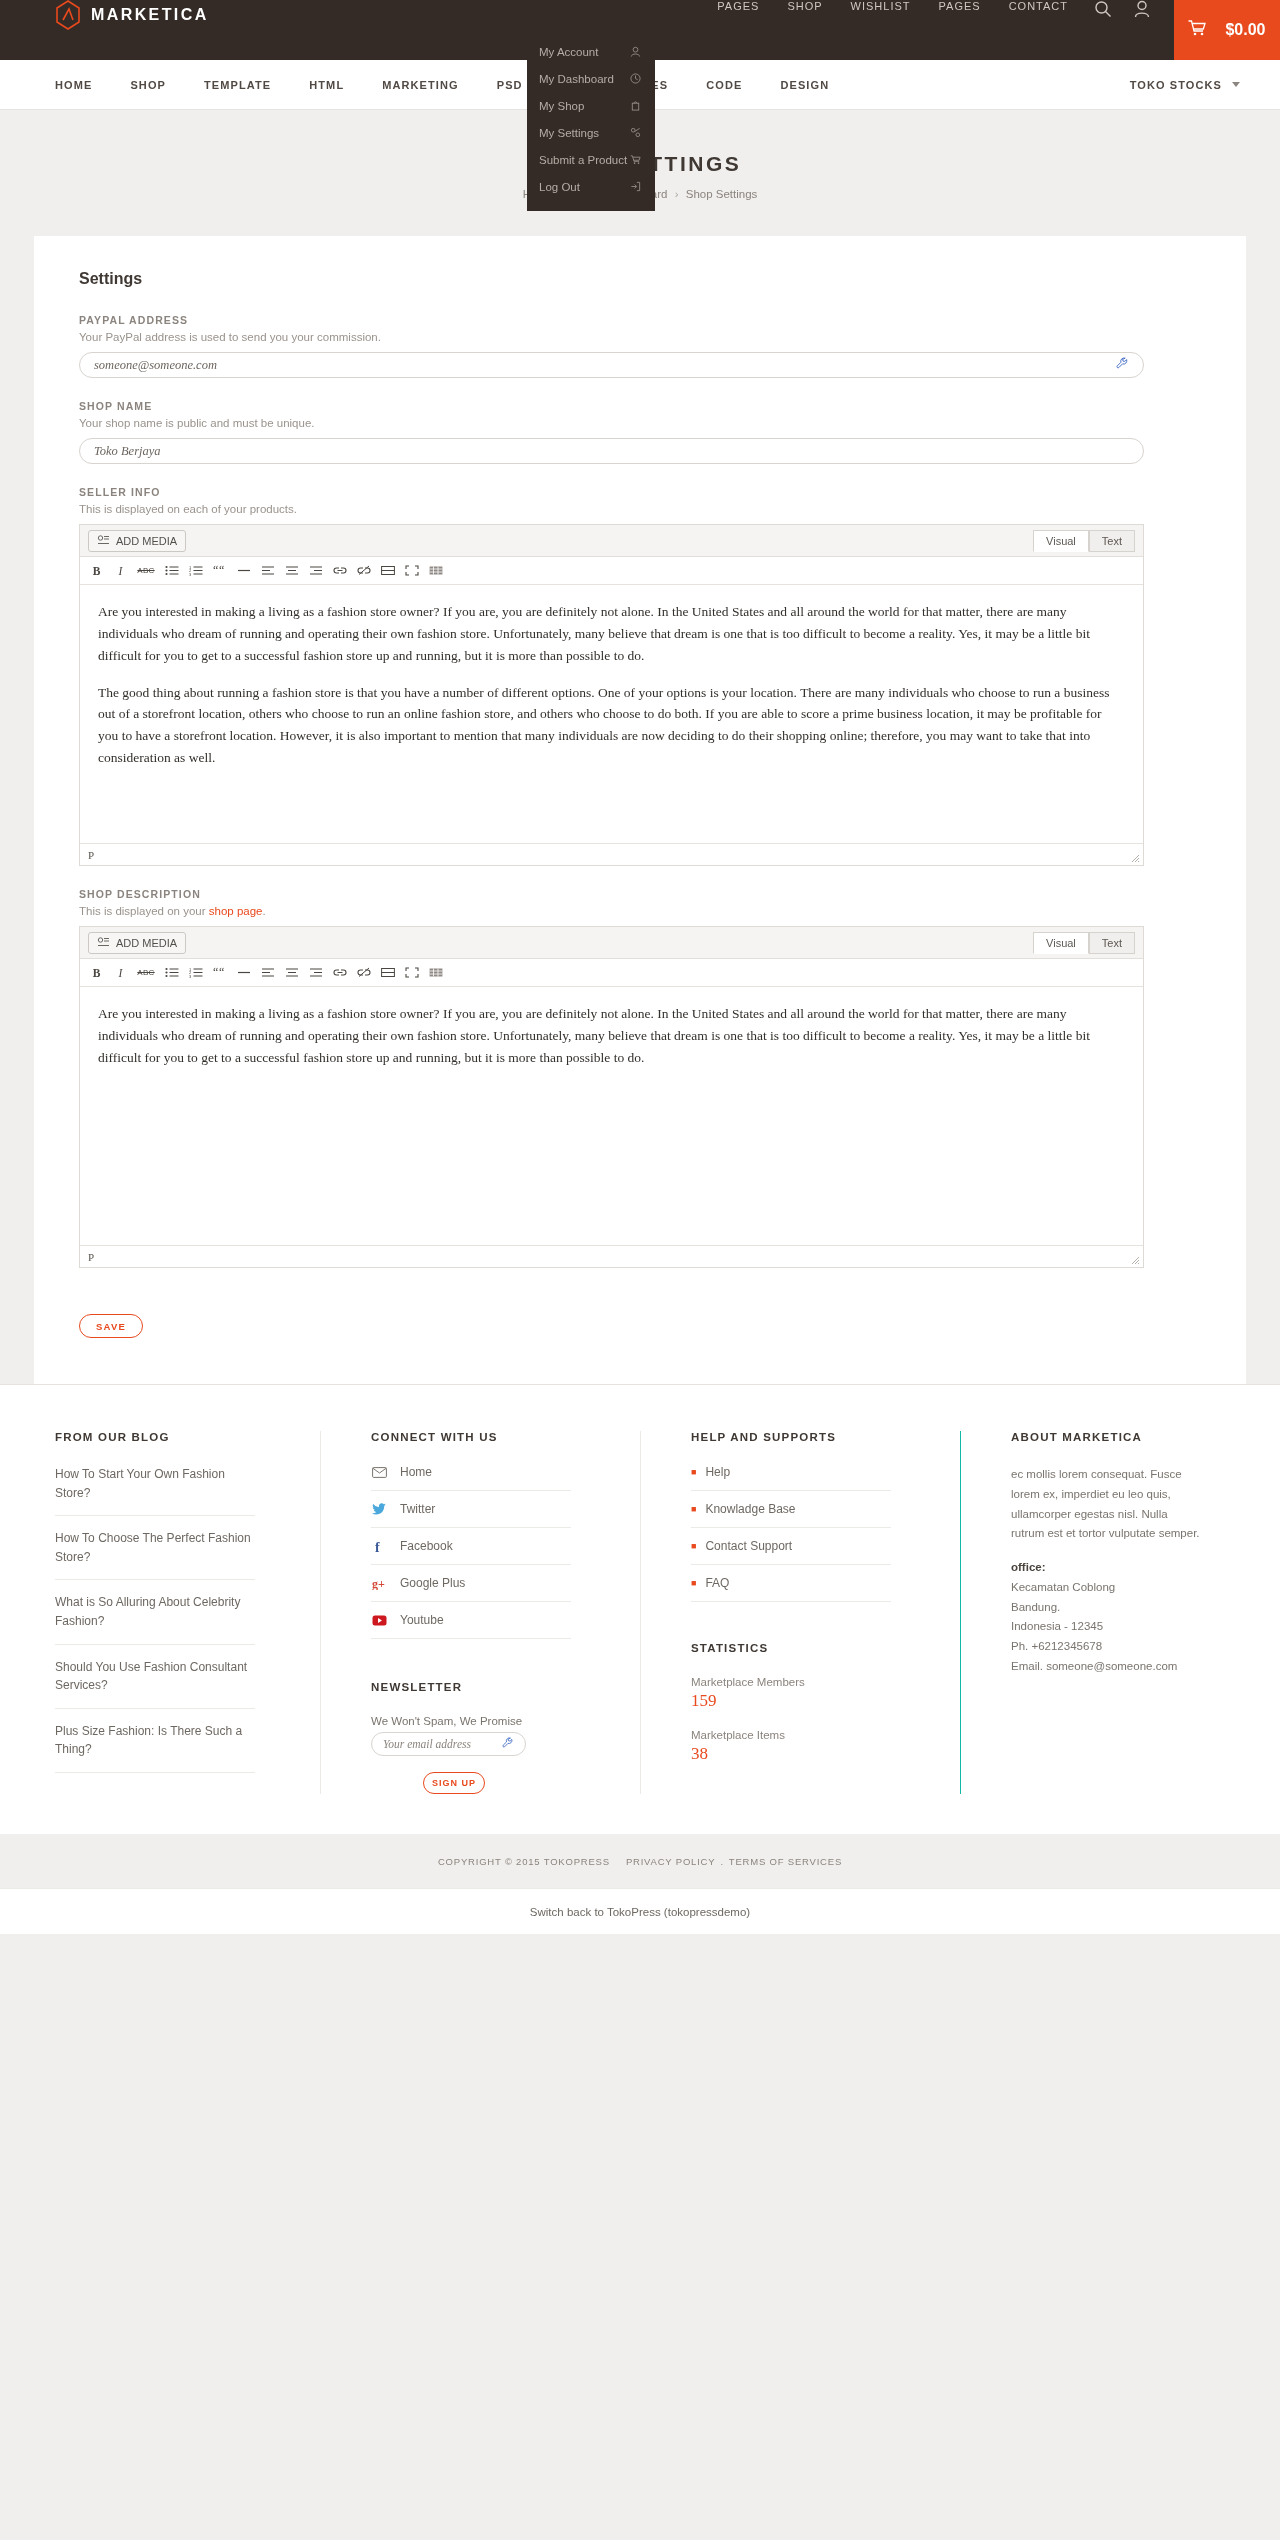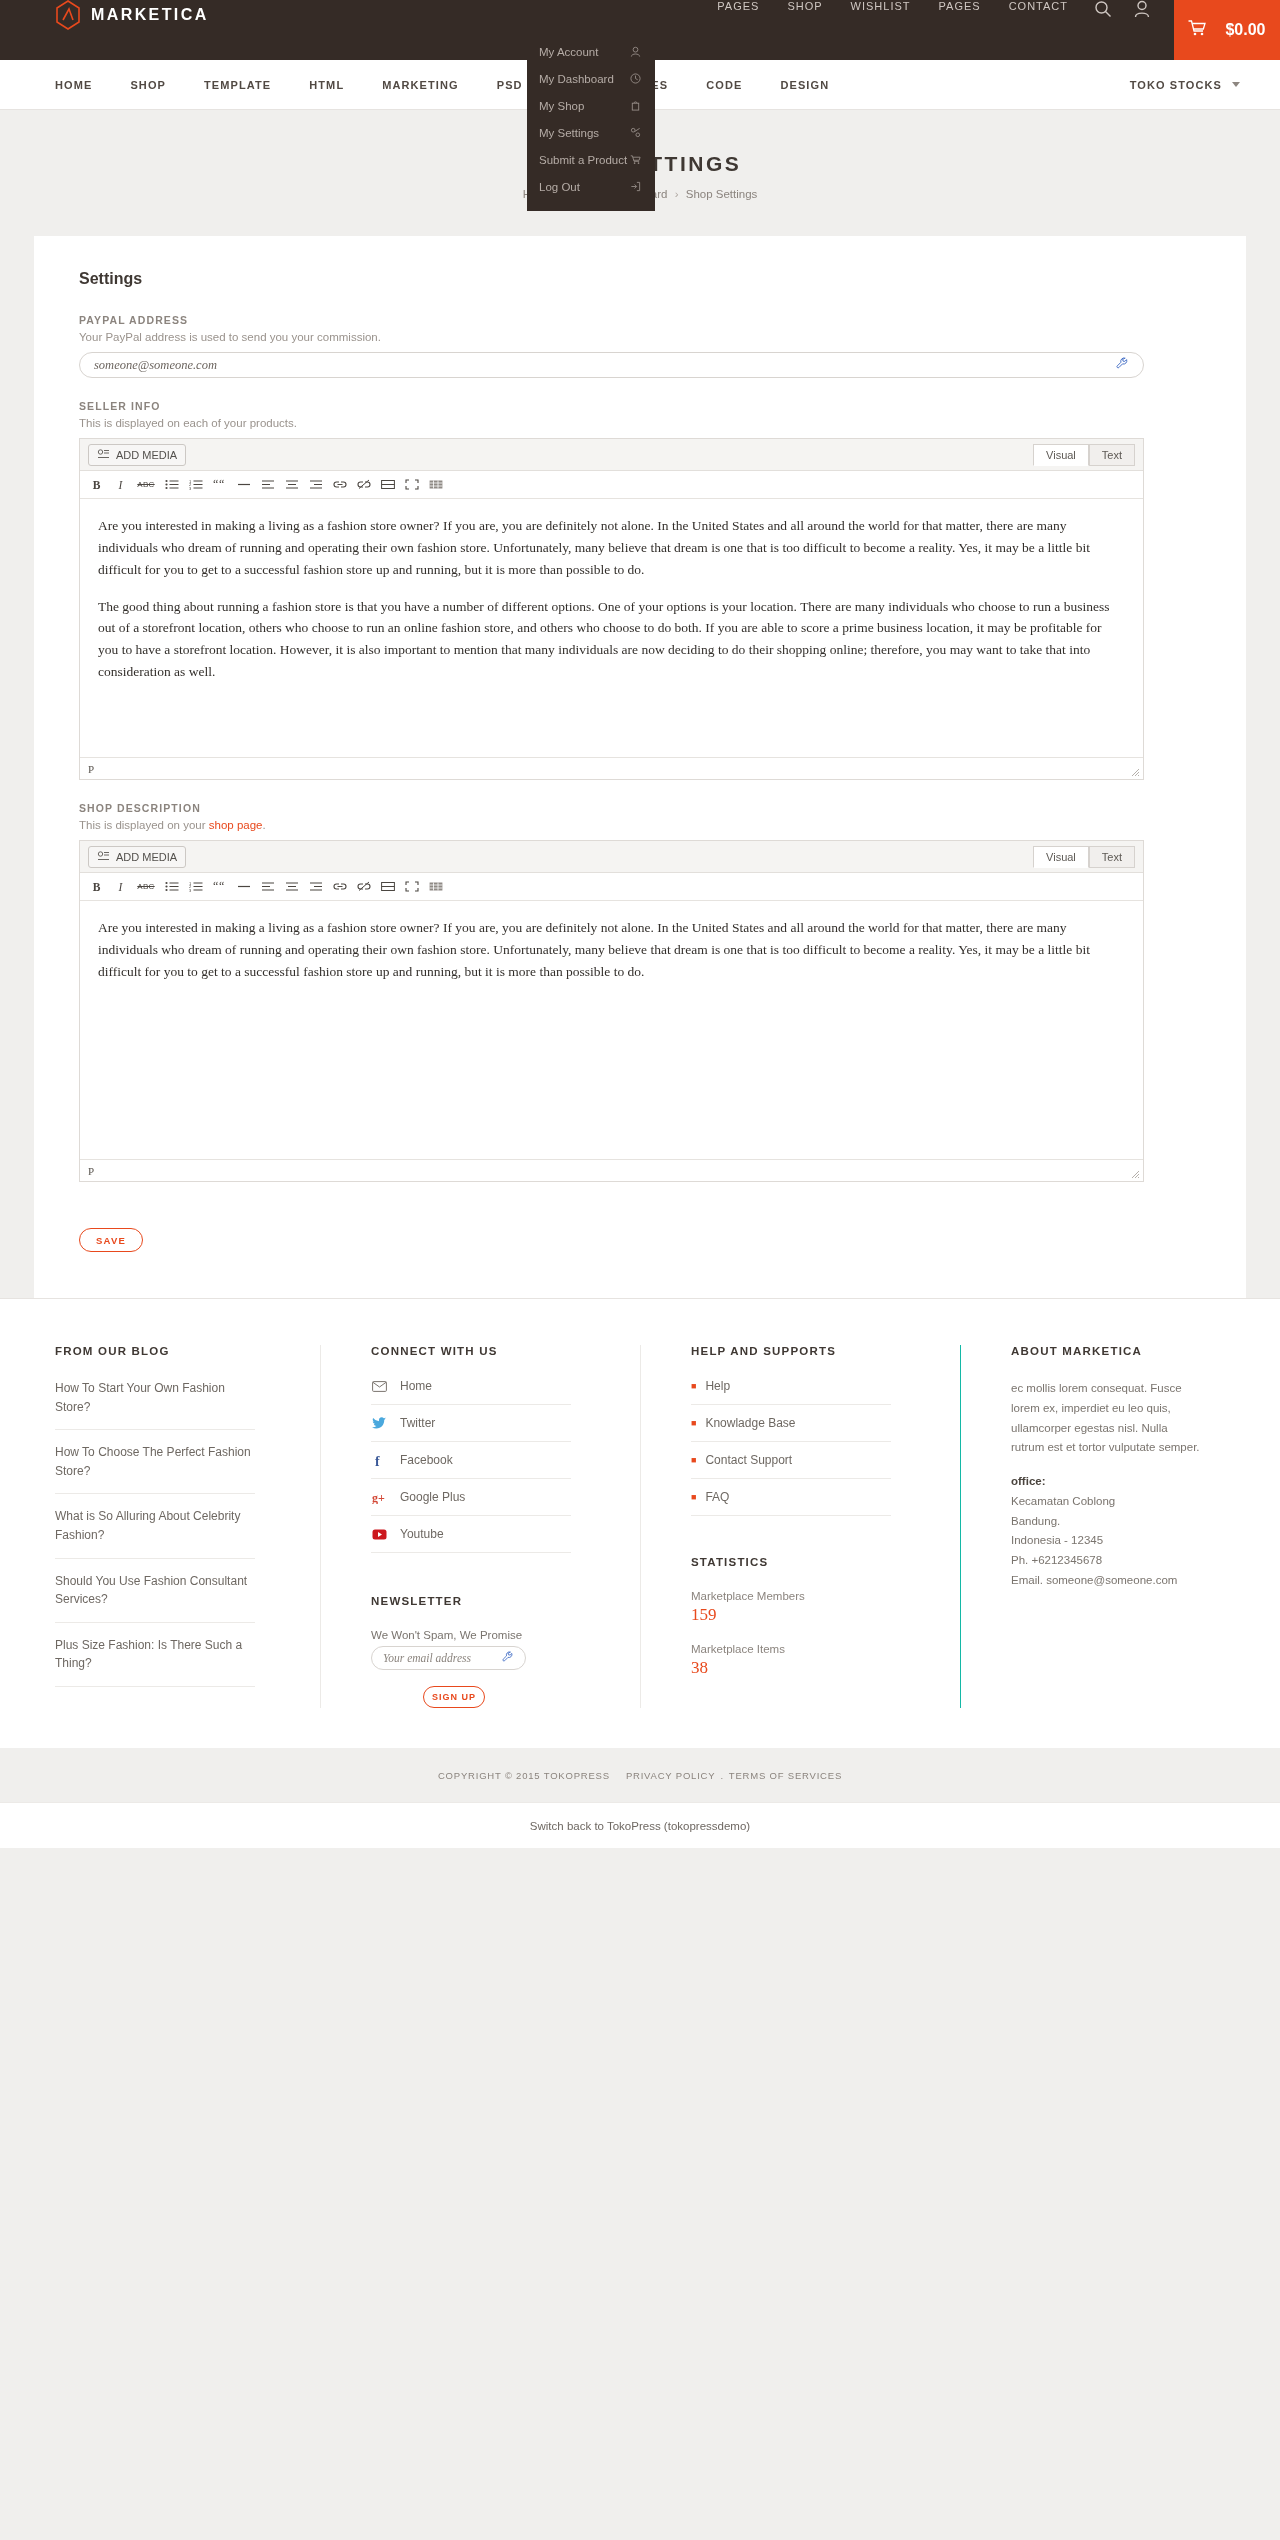"SHOP NAME" div.field-block { html: none -> <div> <div>SHOP NAME</div> <div>Your shop name is public and must be unique.</div> <div> <span>Toko Berjaya</span> </div> </div> }
